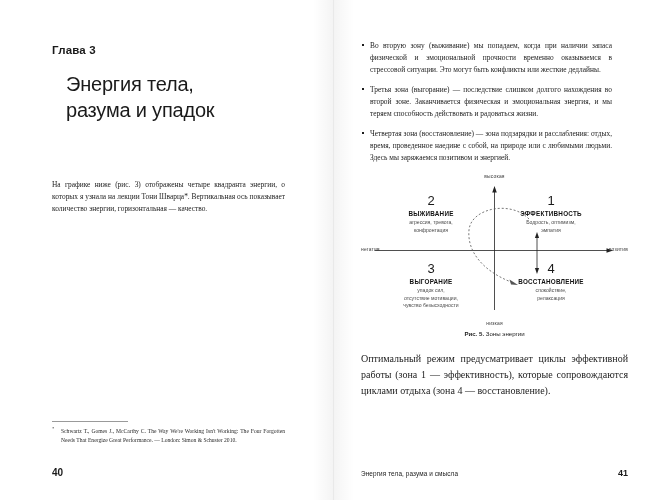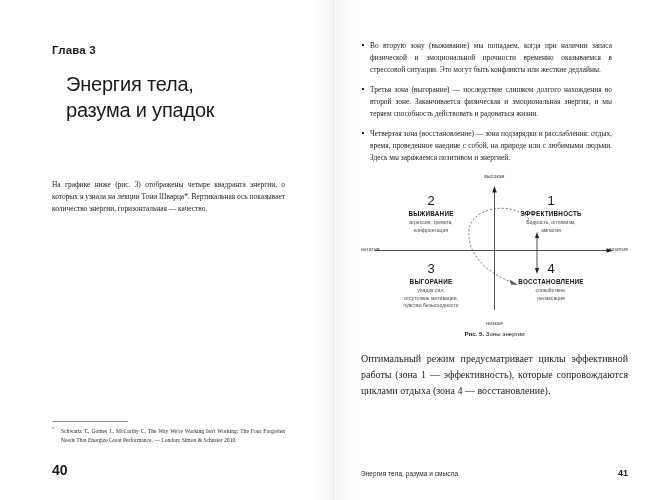"40" .folio-left { font-size: 14px -> 10px }
